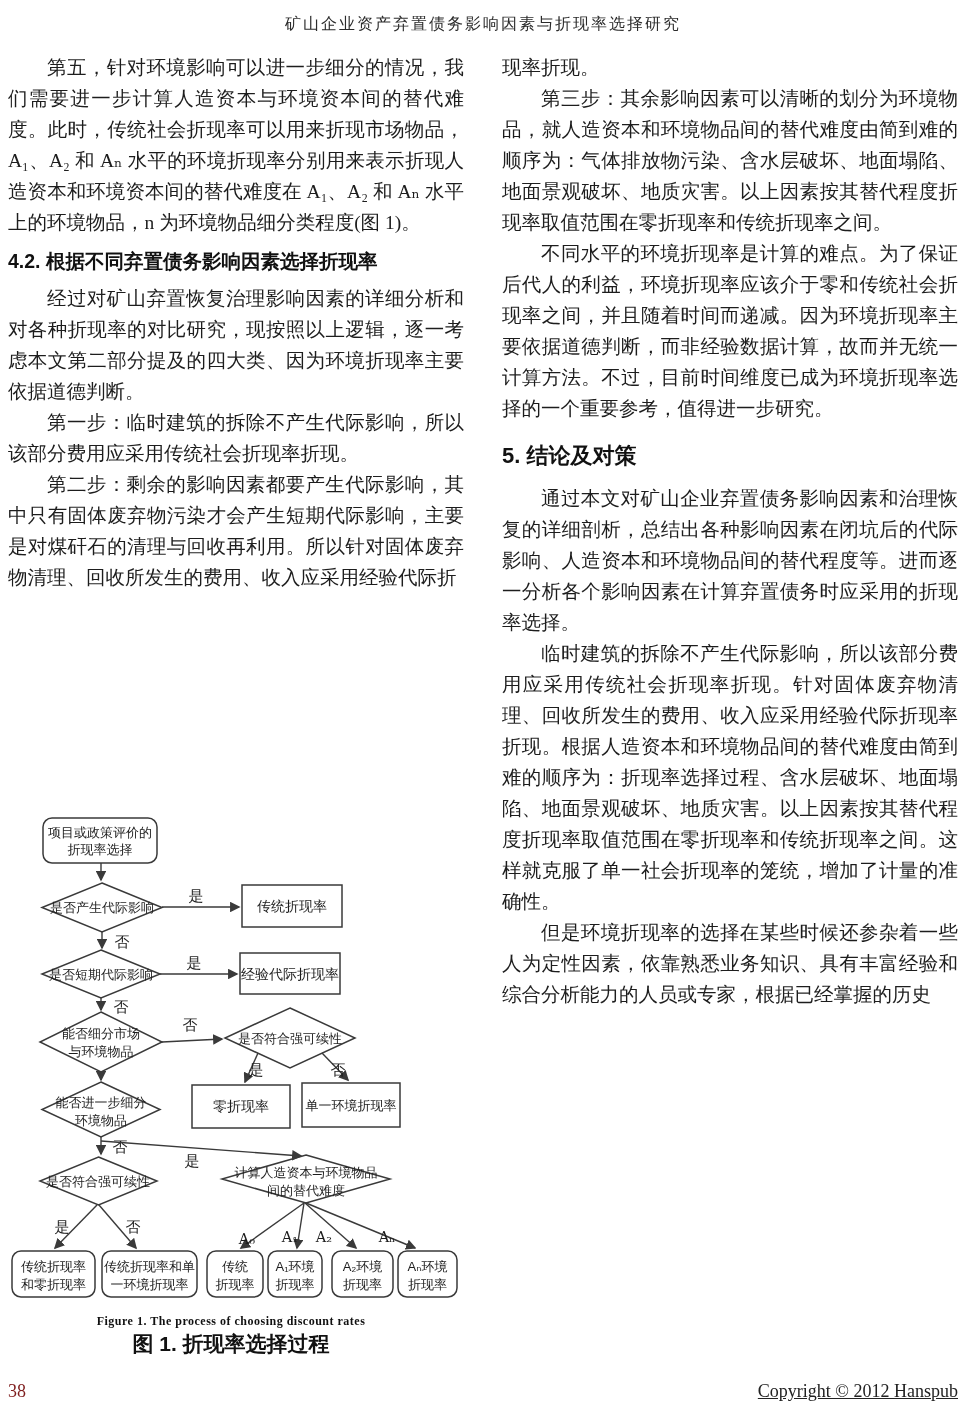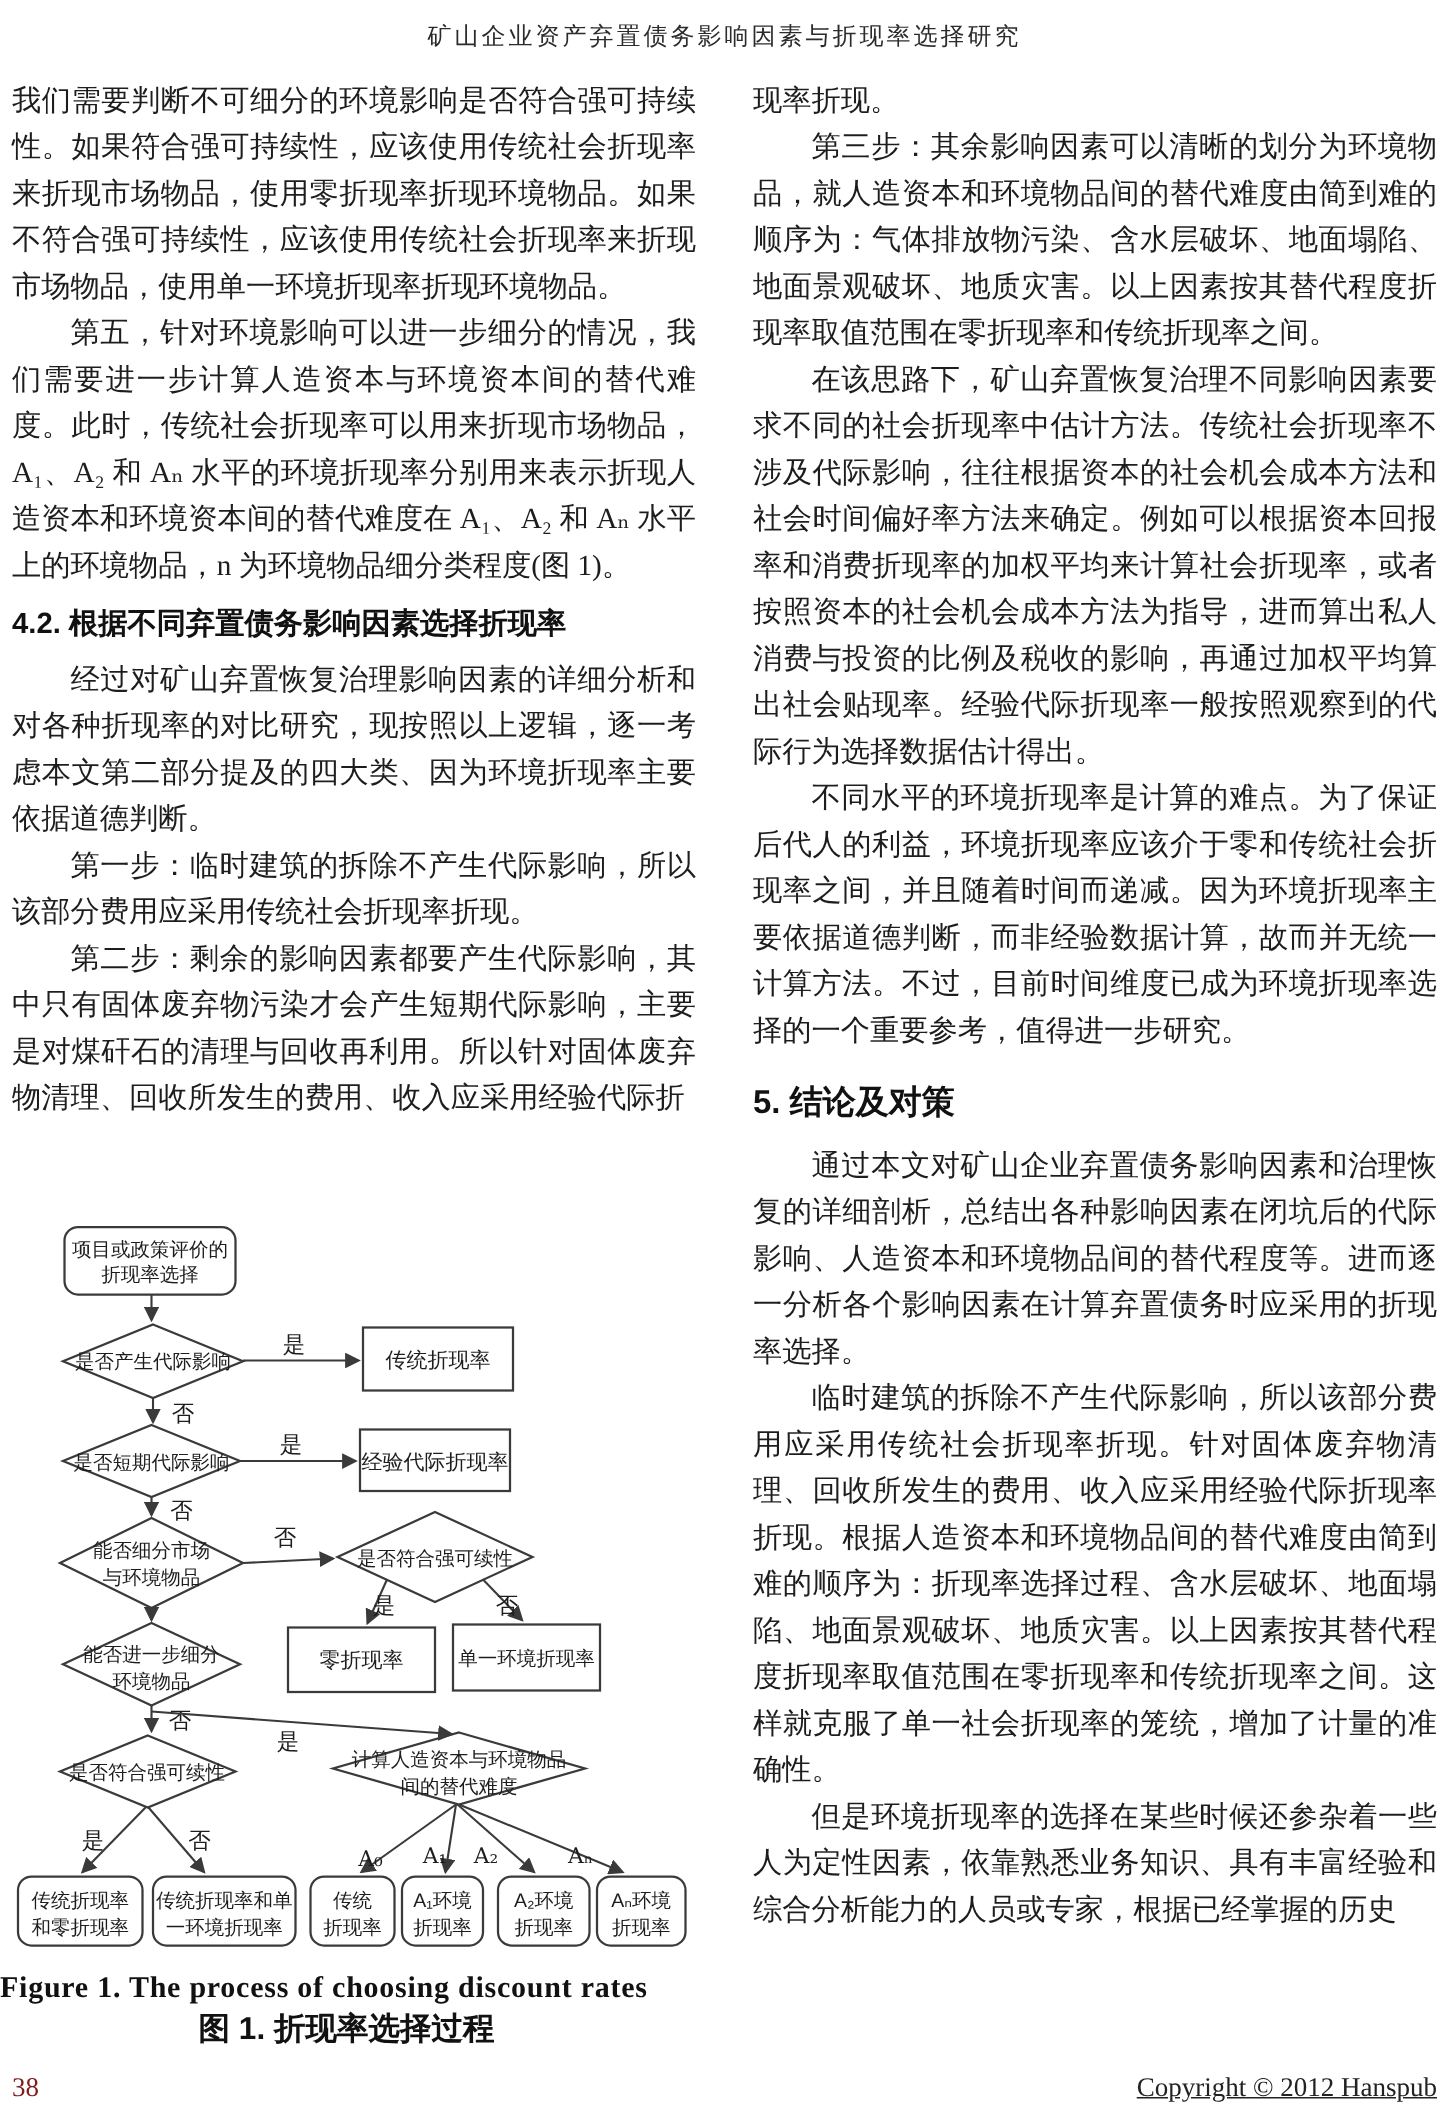"我们需要判断不可细分的环境影响是否符合强可持续性。如果符合强可持续性，应该使用传" p.cont { html: <p>我们需要判断不可细分的环境影响是否符合强可持续性。如果符合强可持续性，应该使用传统社会折现率来折现市场物品，使用零折现率折现环境物品。如果不符合强可持续性，应该使用传统社会折现率来折现市场物品，使用单一环境折现率折现环境物品。</p> -> none }
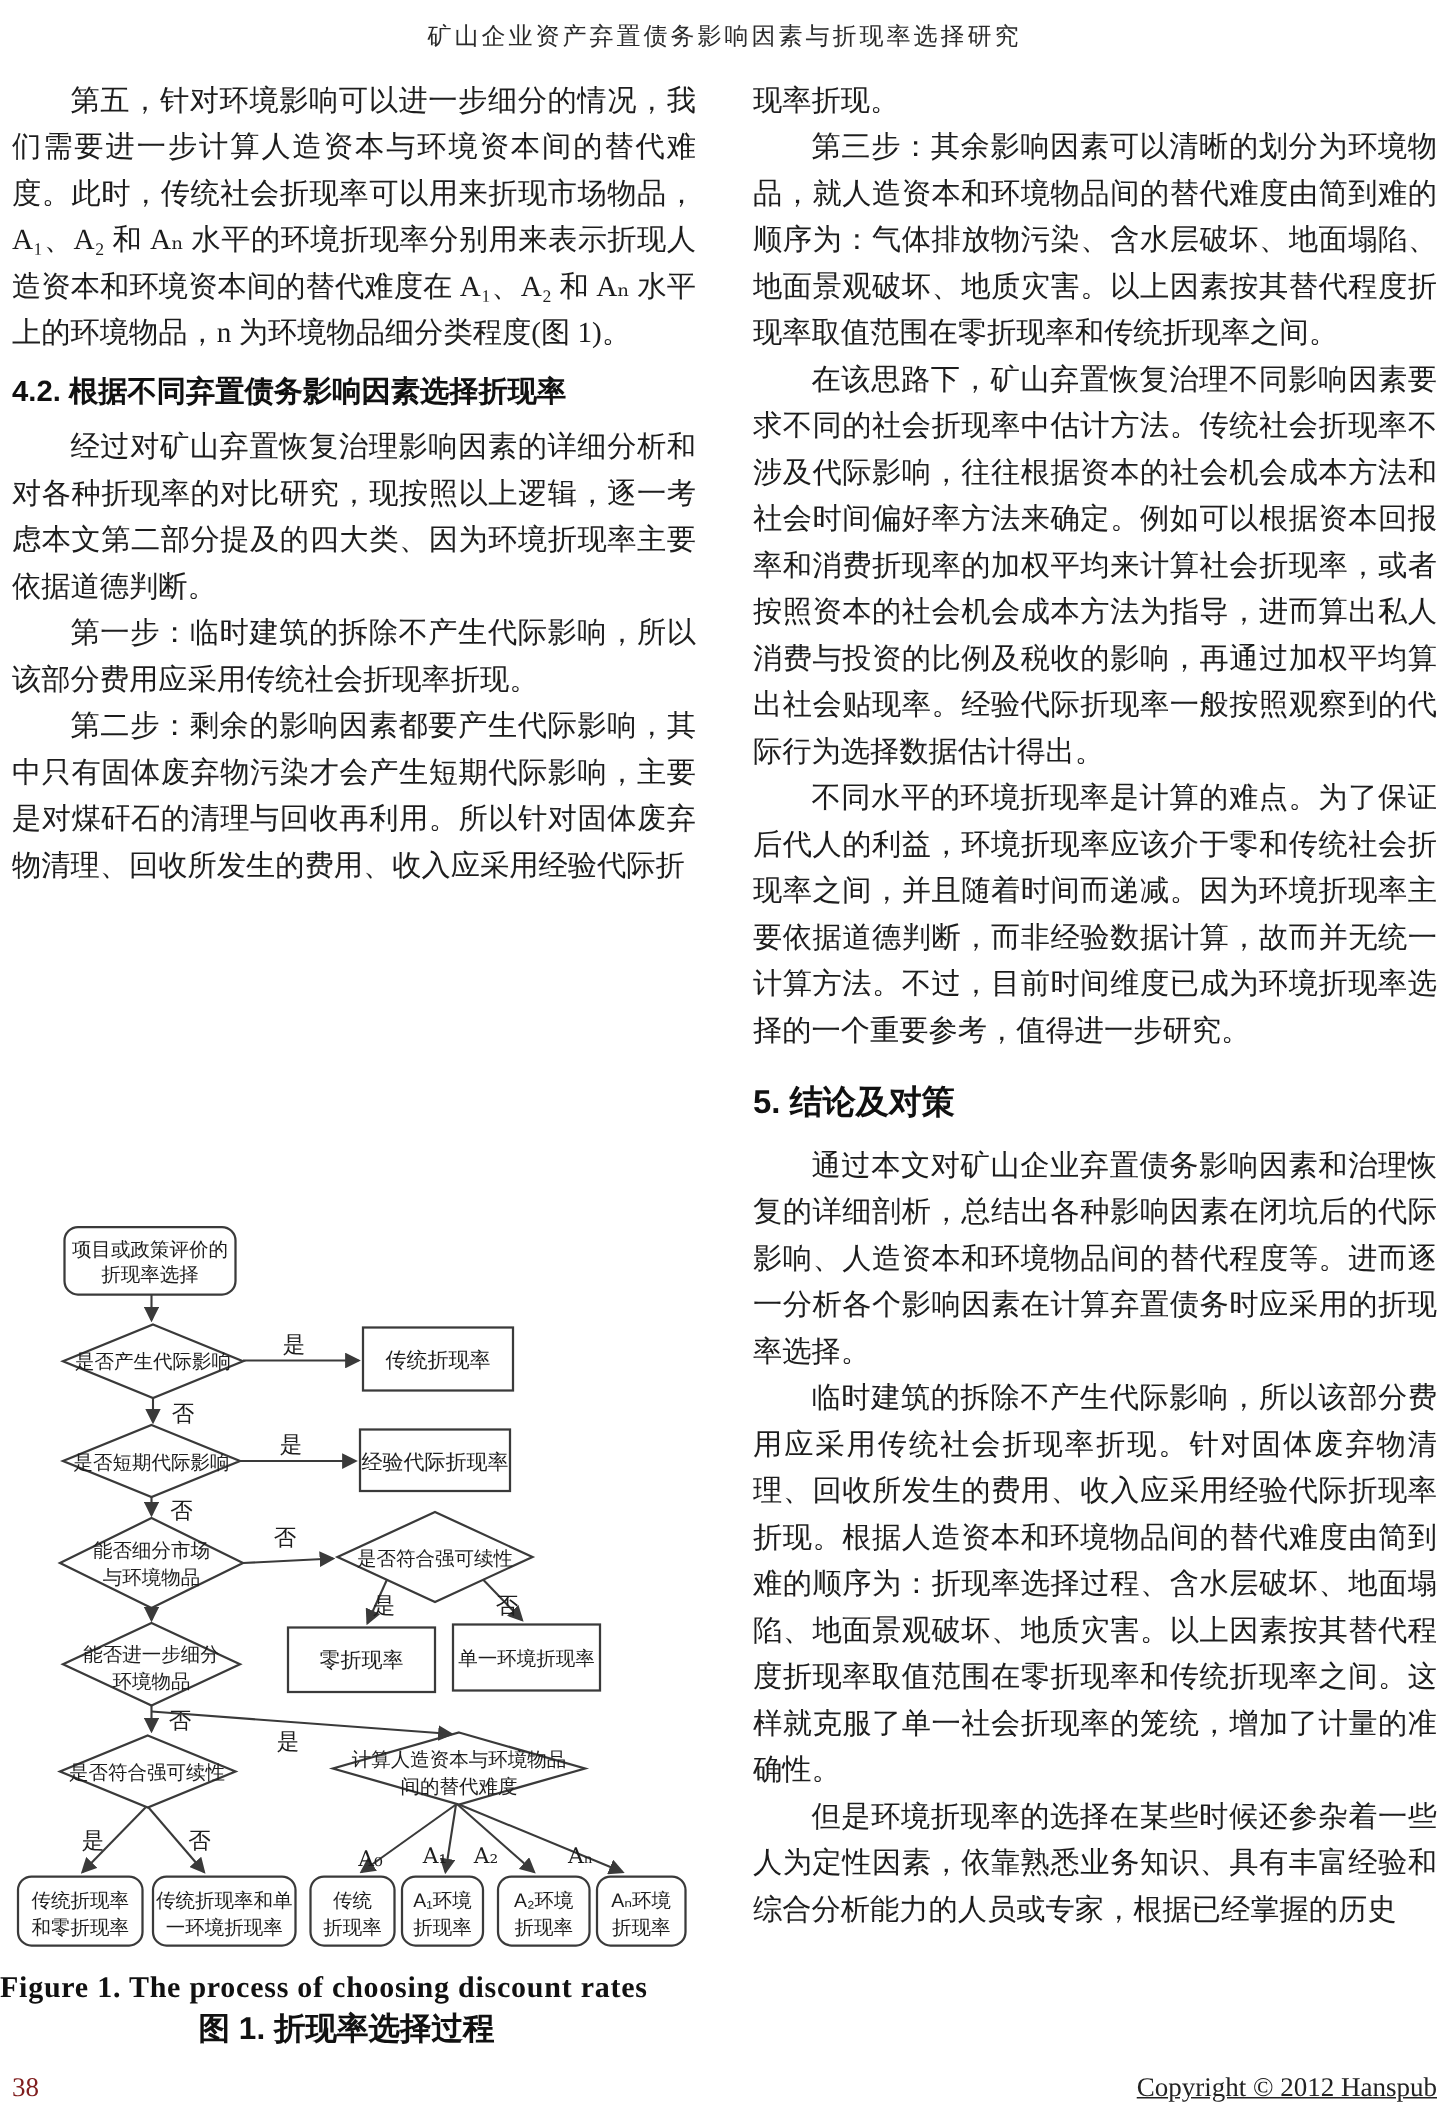"在该思路下，矿山弃置恢复治理不同影响因素要求不同的社会折现率中估计方法。传统社会" p { html: <p>在该思路下，矿山弃置恢复治理不同影响因素要求不同的社会折现率中估计方法。传统社会折现率不涉及代际影响，往往根据资本的社会机会成本方法和社会时间偏好率方法来确定。例如可以根据资本回报率和消费折现率的加权平均来计算社会折现率，或者按照资本的社会机会成本方法为指导，进而算出私人消费与投资的比例及税收的影响，再通过加权平均算出社会贴现率。经验代际折现率一般按照观察到的代际行为选择数据估计得出。</p> -> none }
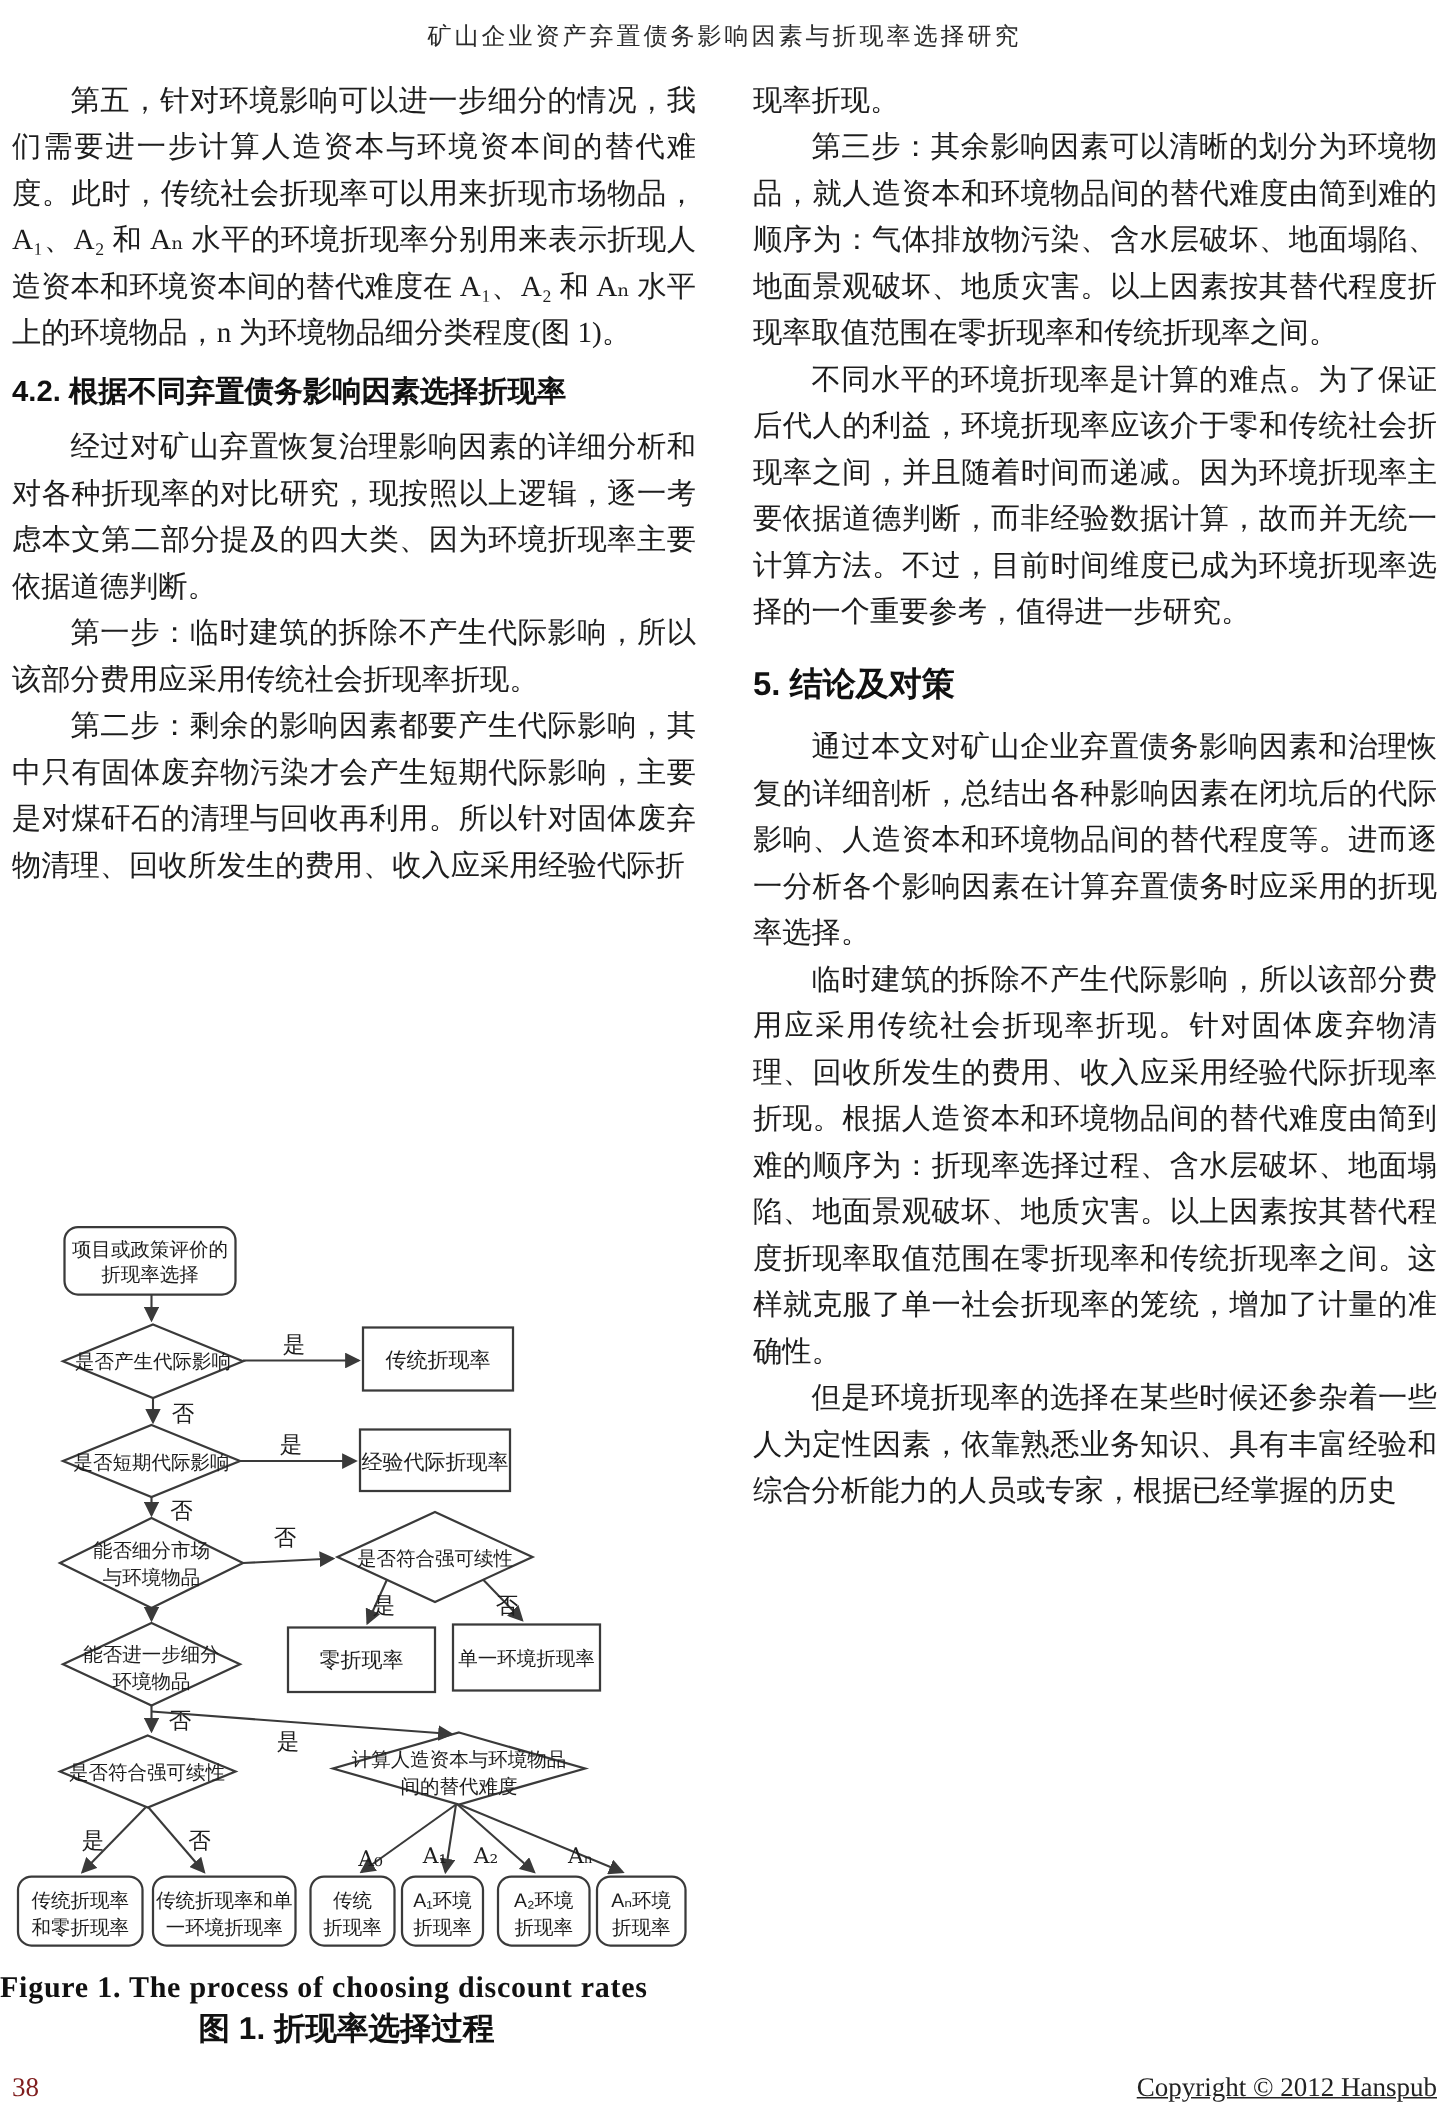"Figure 1. The process of" .fig-caption-en { font-size: 20px -> 12px; text-align: none -> center }
